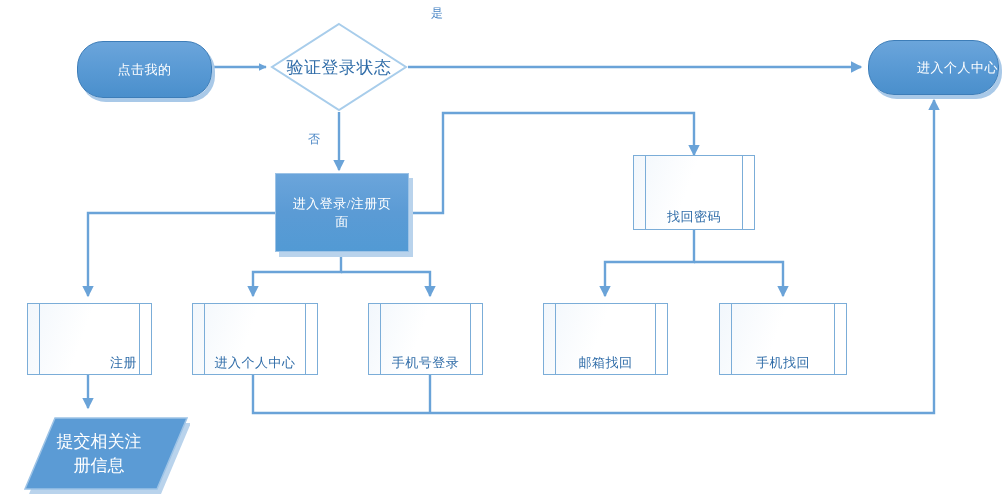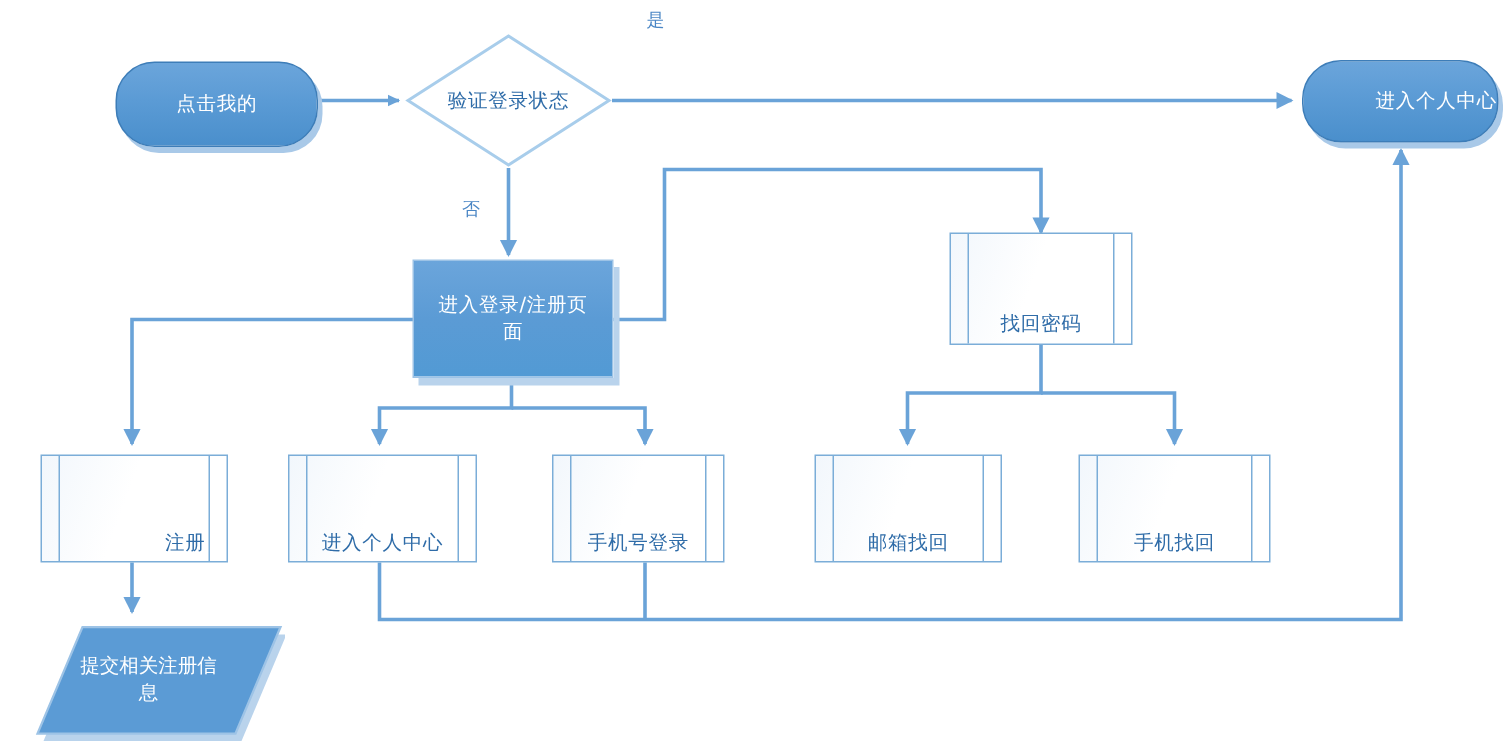"验证登录状态" .diamond-label { font-size: 13px -> 17px }
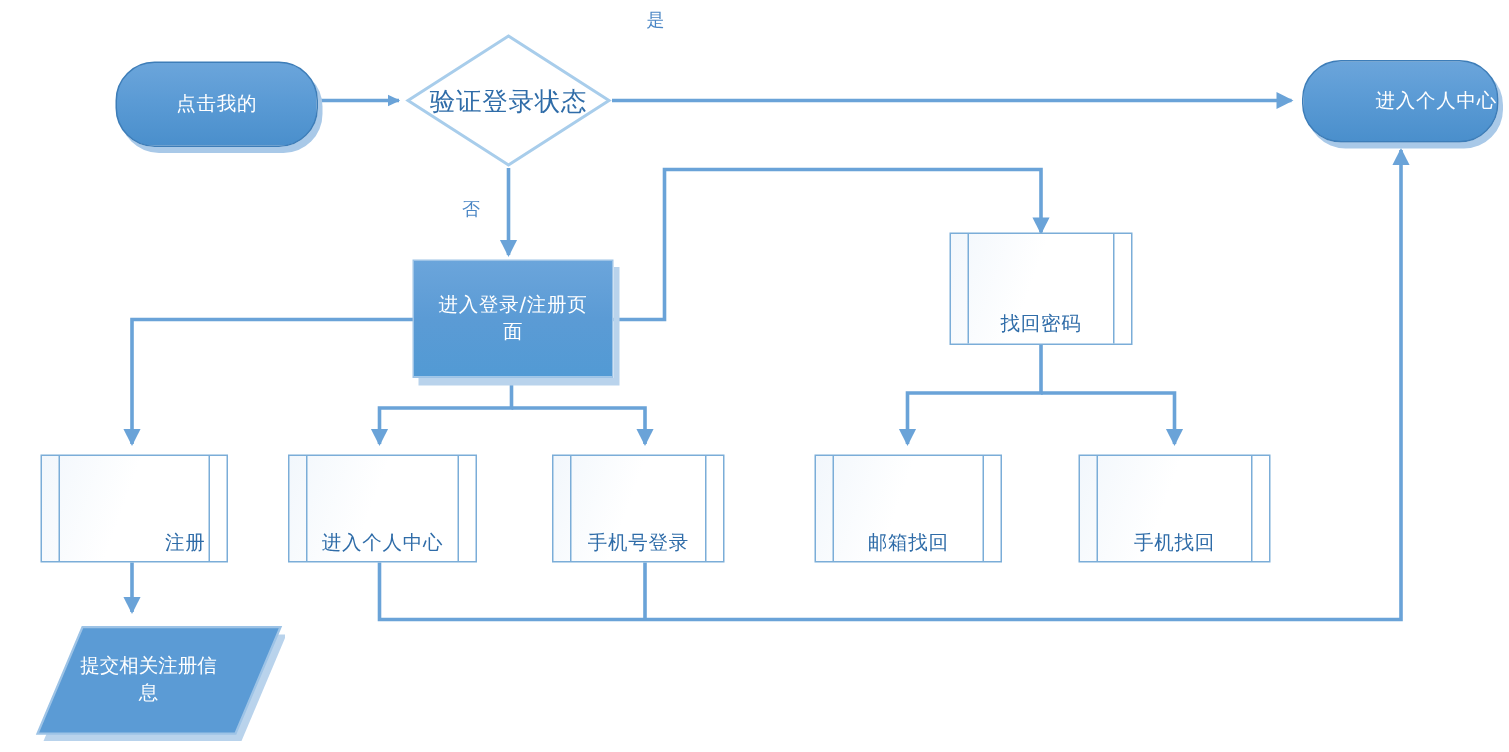"进入登录/注册页面" .process-blue { font-family: none -> Liberation Serif, serif }
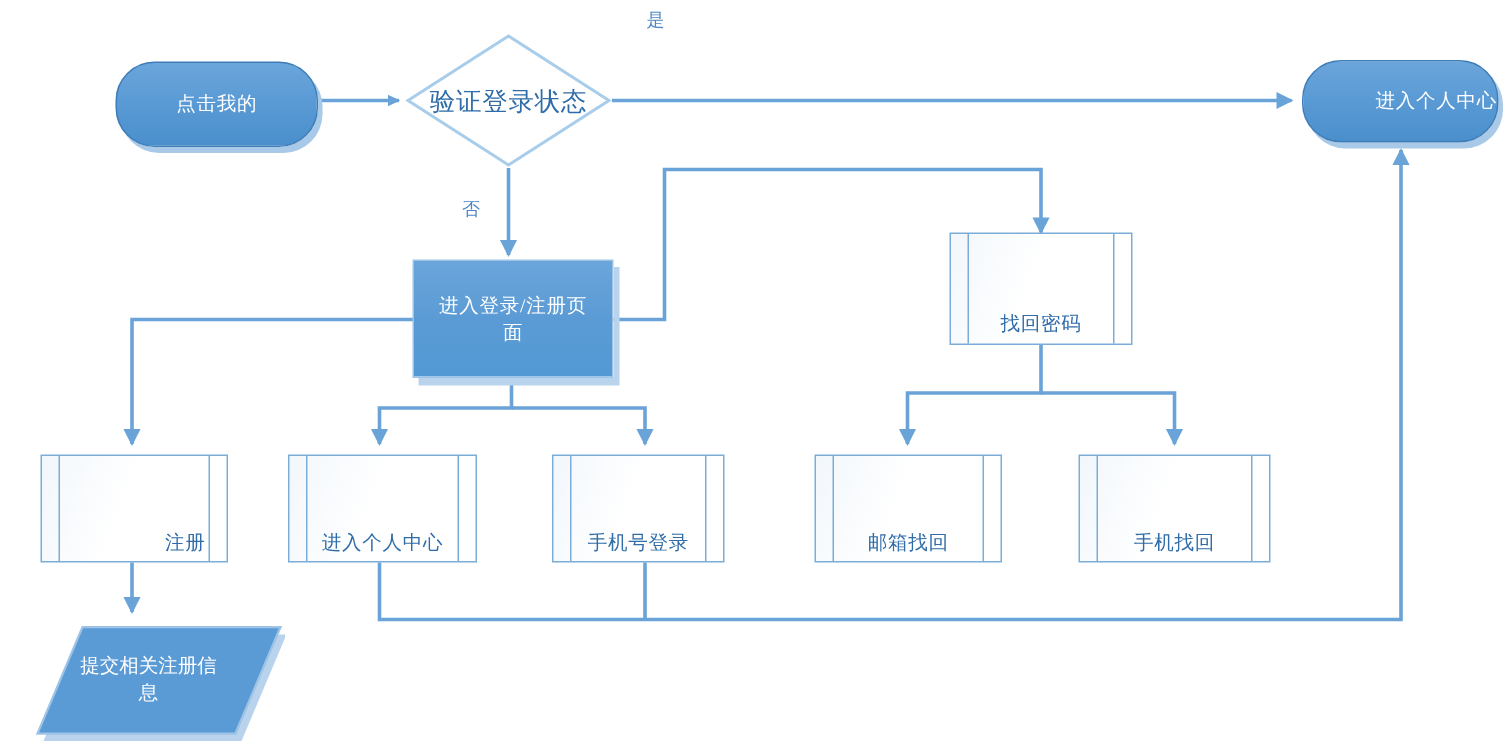"提交相关注册信息" .para-label { font-size: 13px -> 17px }
